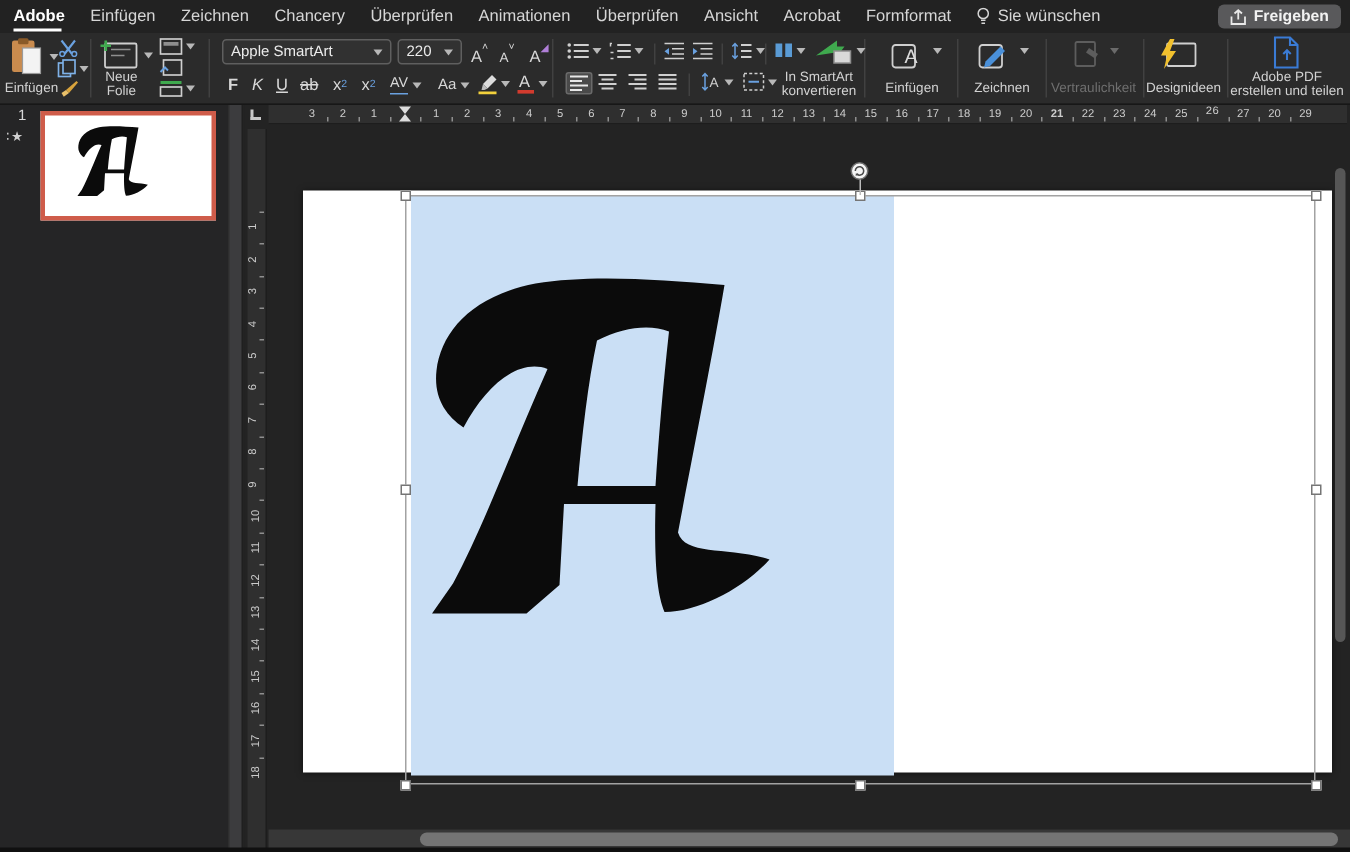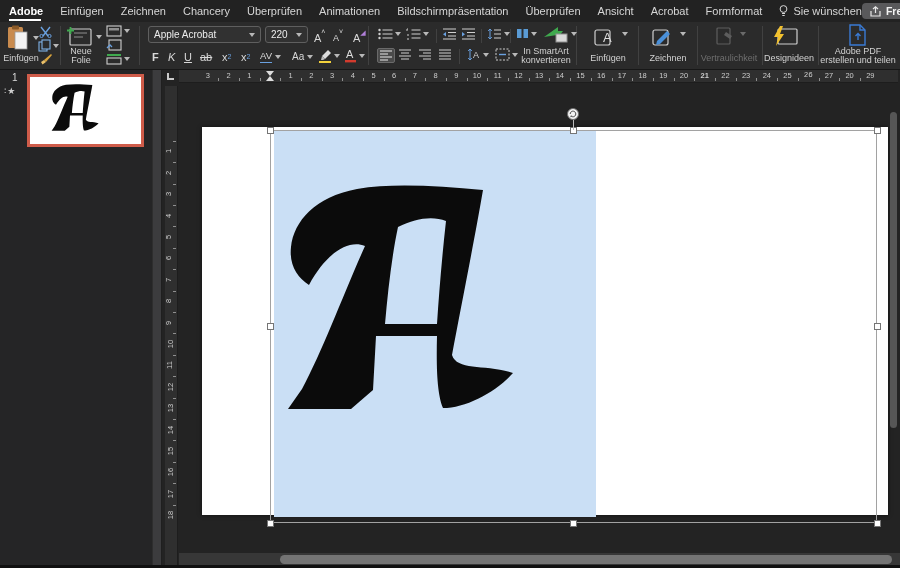"Bildschirmpräsentation" span.mtab { html: <span>Bildschirmpräsentation</span> -> none }
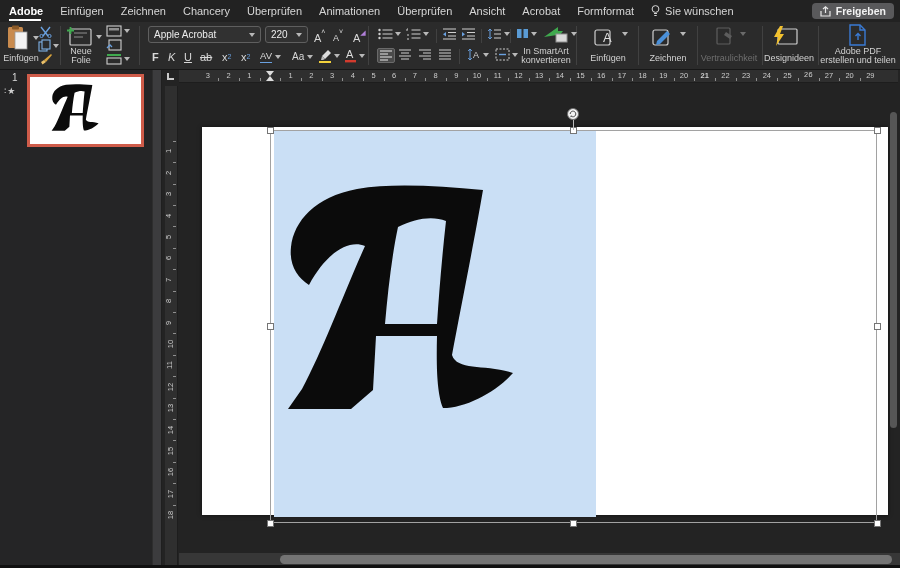"Apple Acrobat" span { text: Acrobat -> SmartArt }
